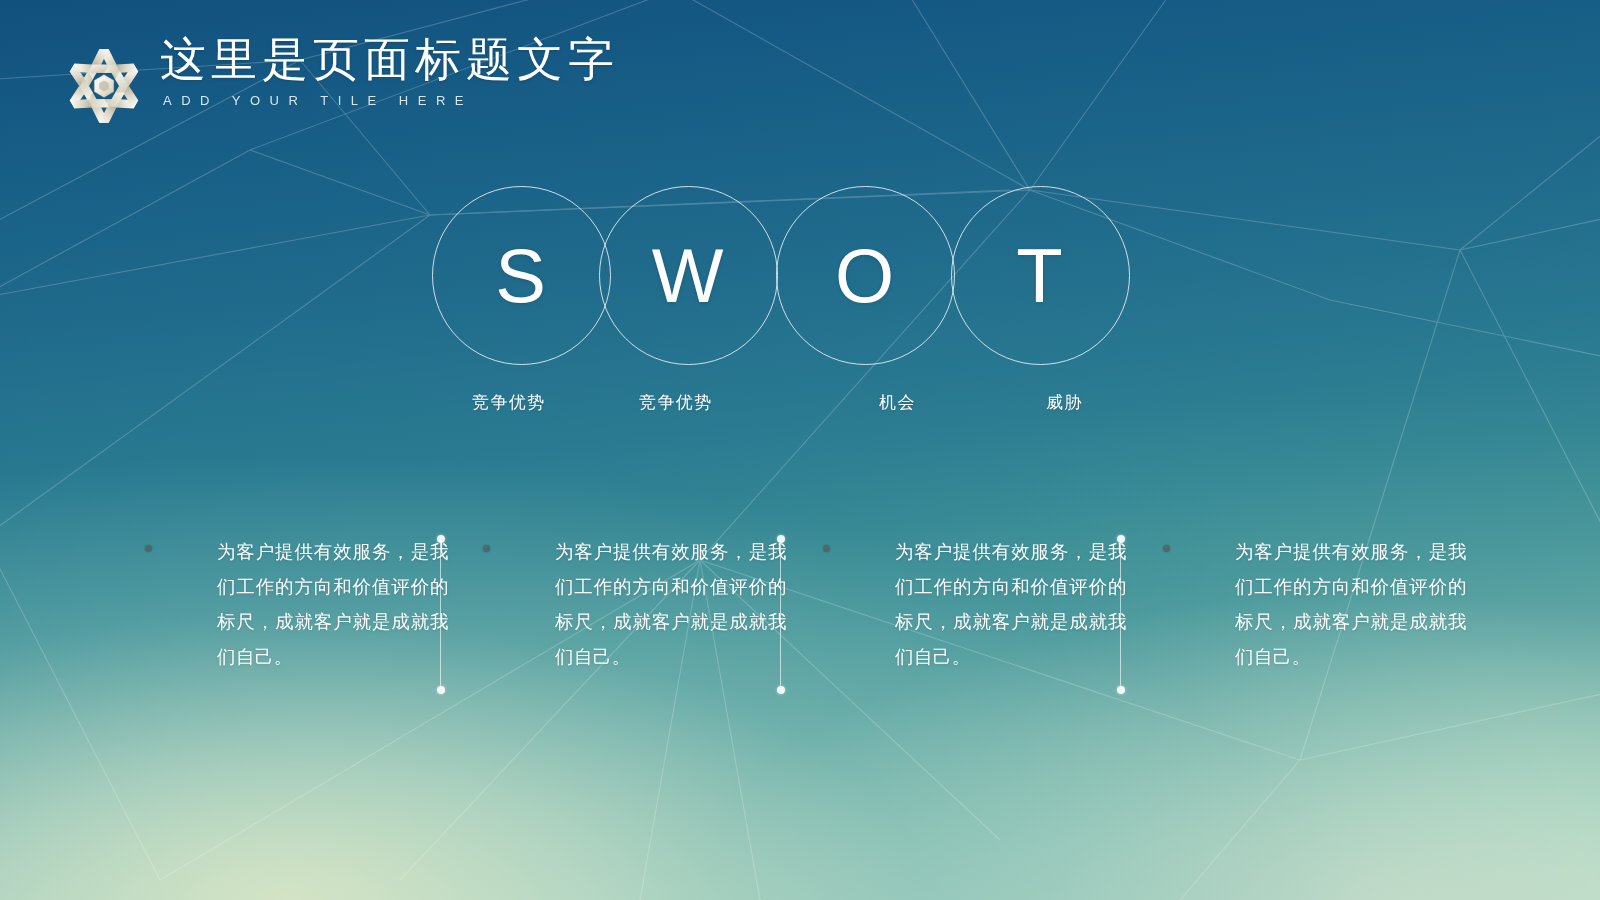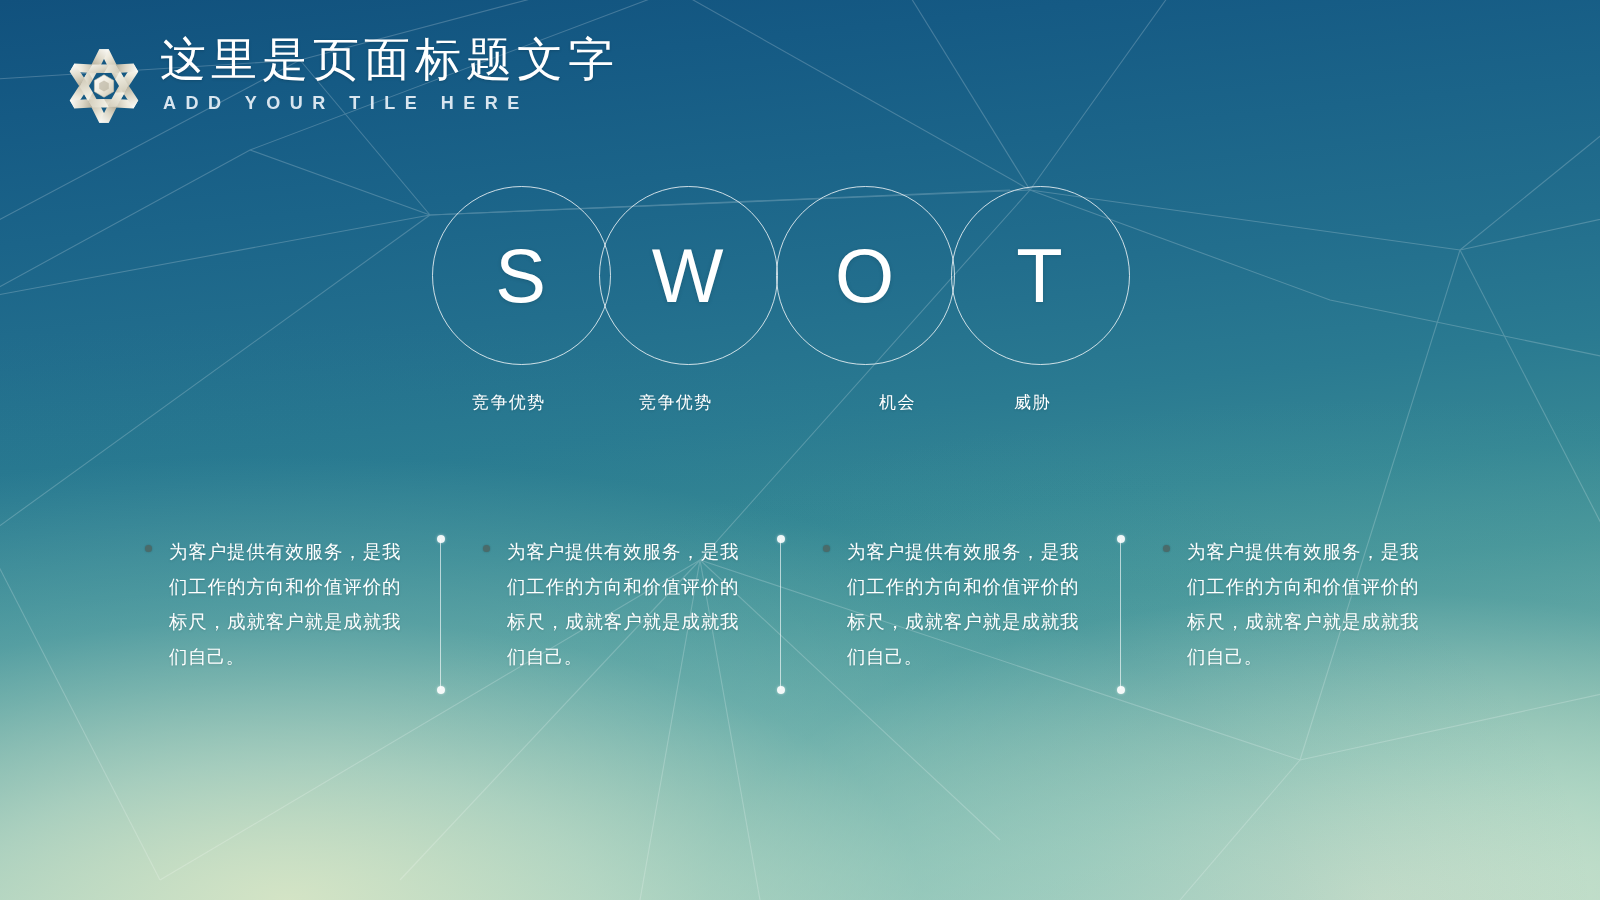"ADD YOUR TILE HERE" #subtitle { font-size: 18px -> 13px; font-weight: 700 -> 400 }
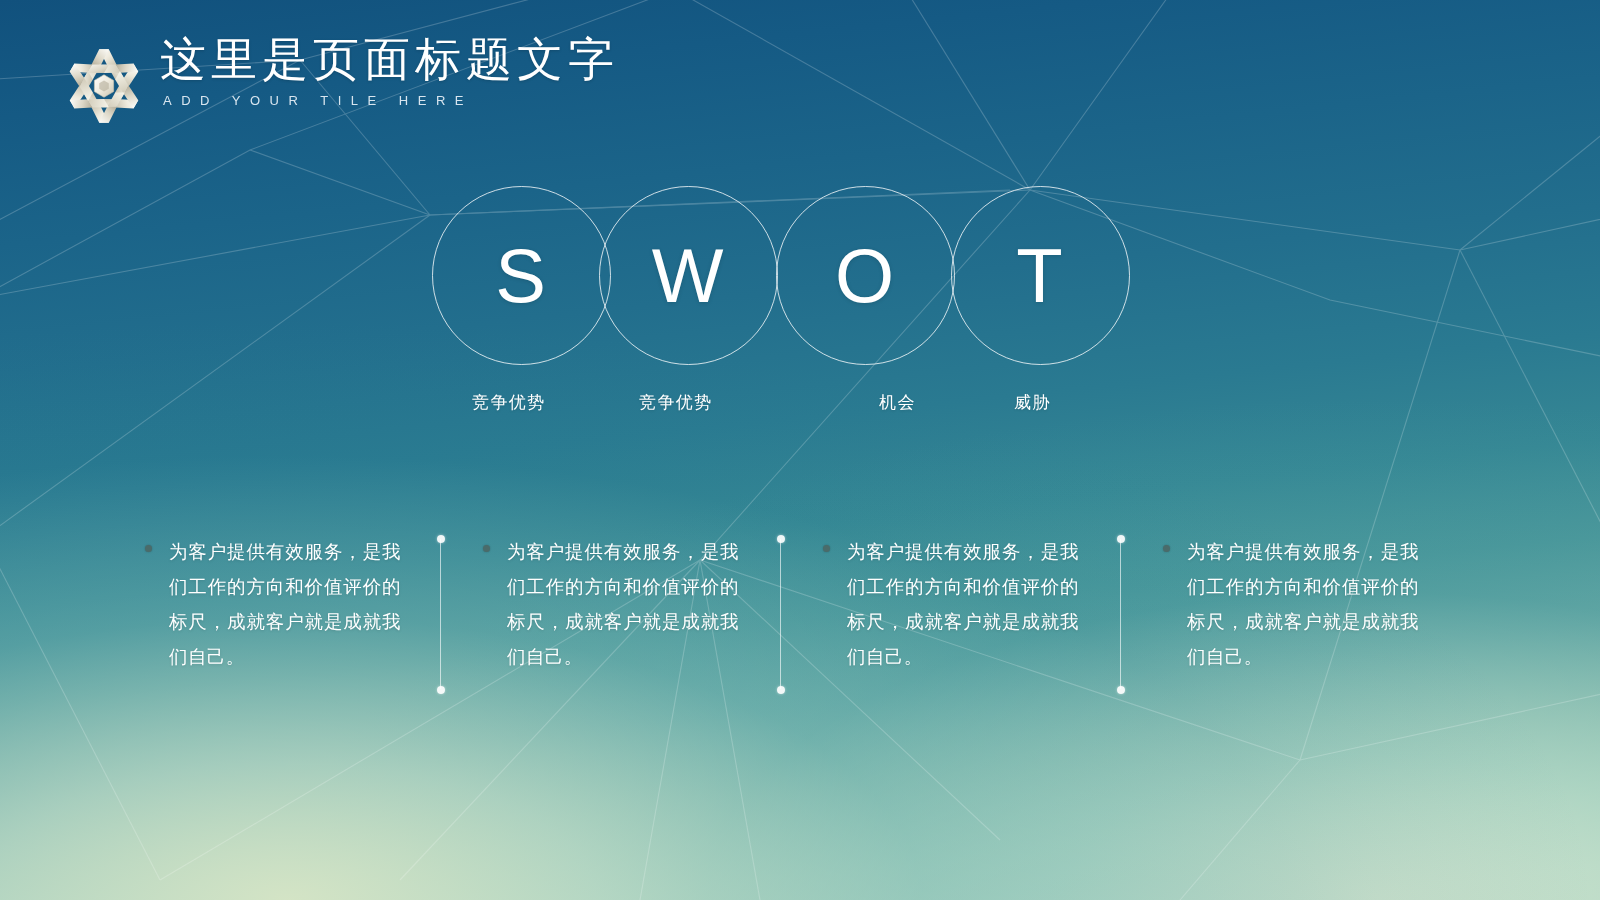"威胁" div.swlab { left: 1014px -> 1046px }
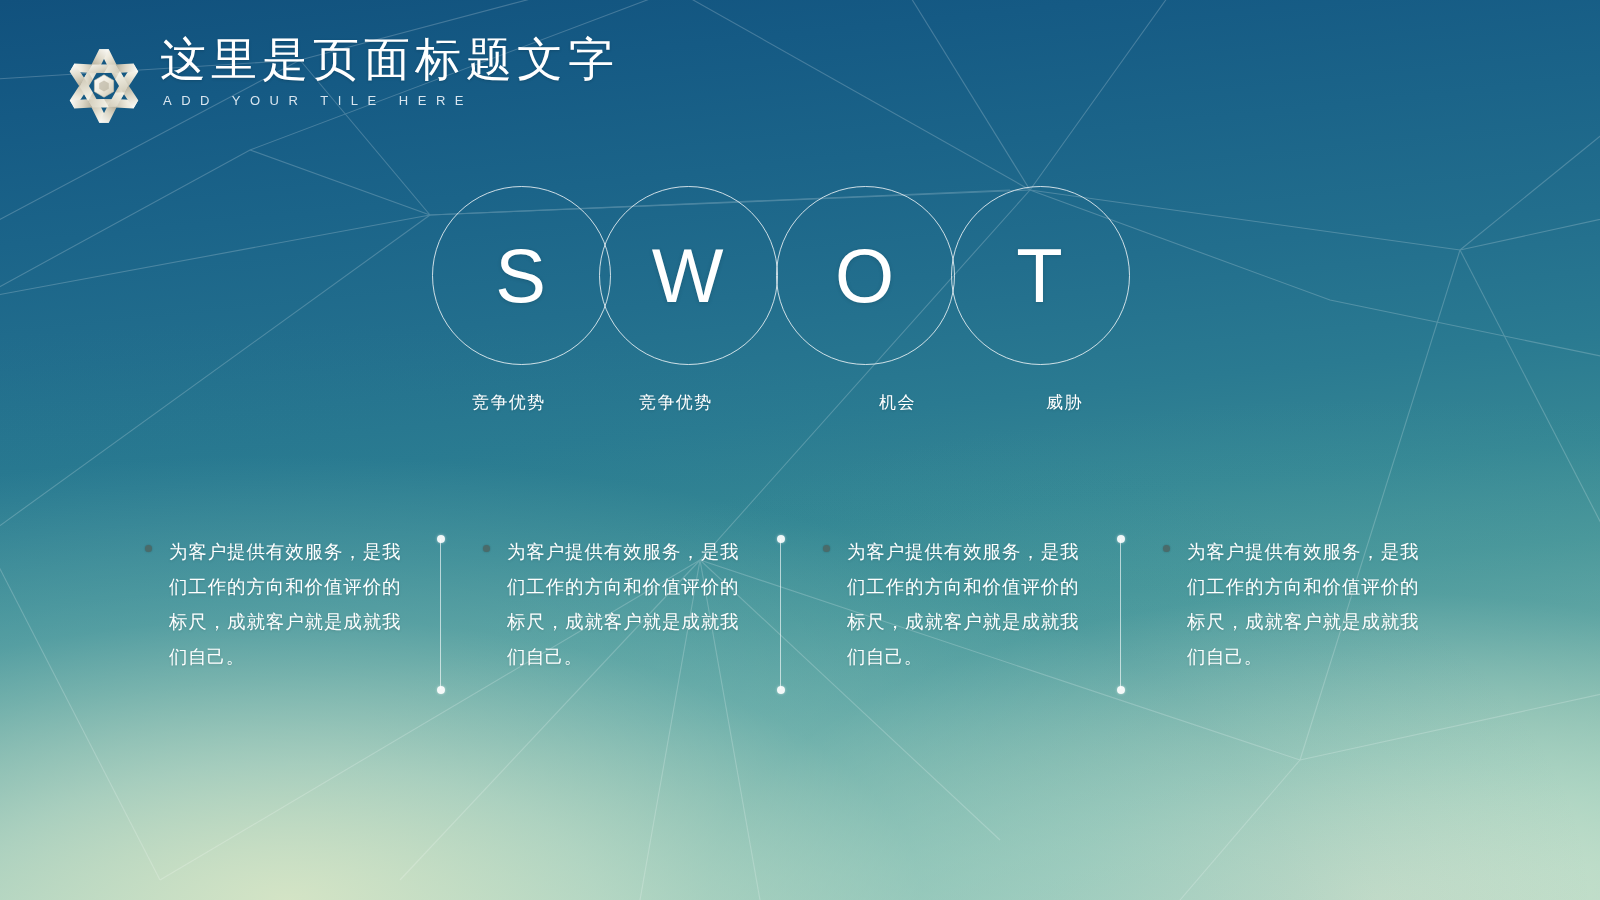"为客户提供有效服务，是我们工作的方向和价值评价的标尺，成就客户就是成就我们自己。" .ctext { margin-left: none -> 48px }
